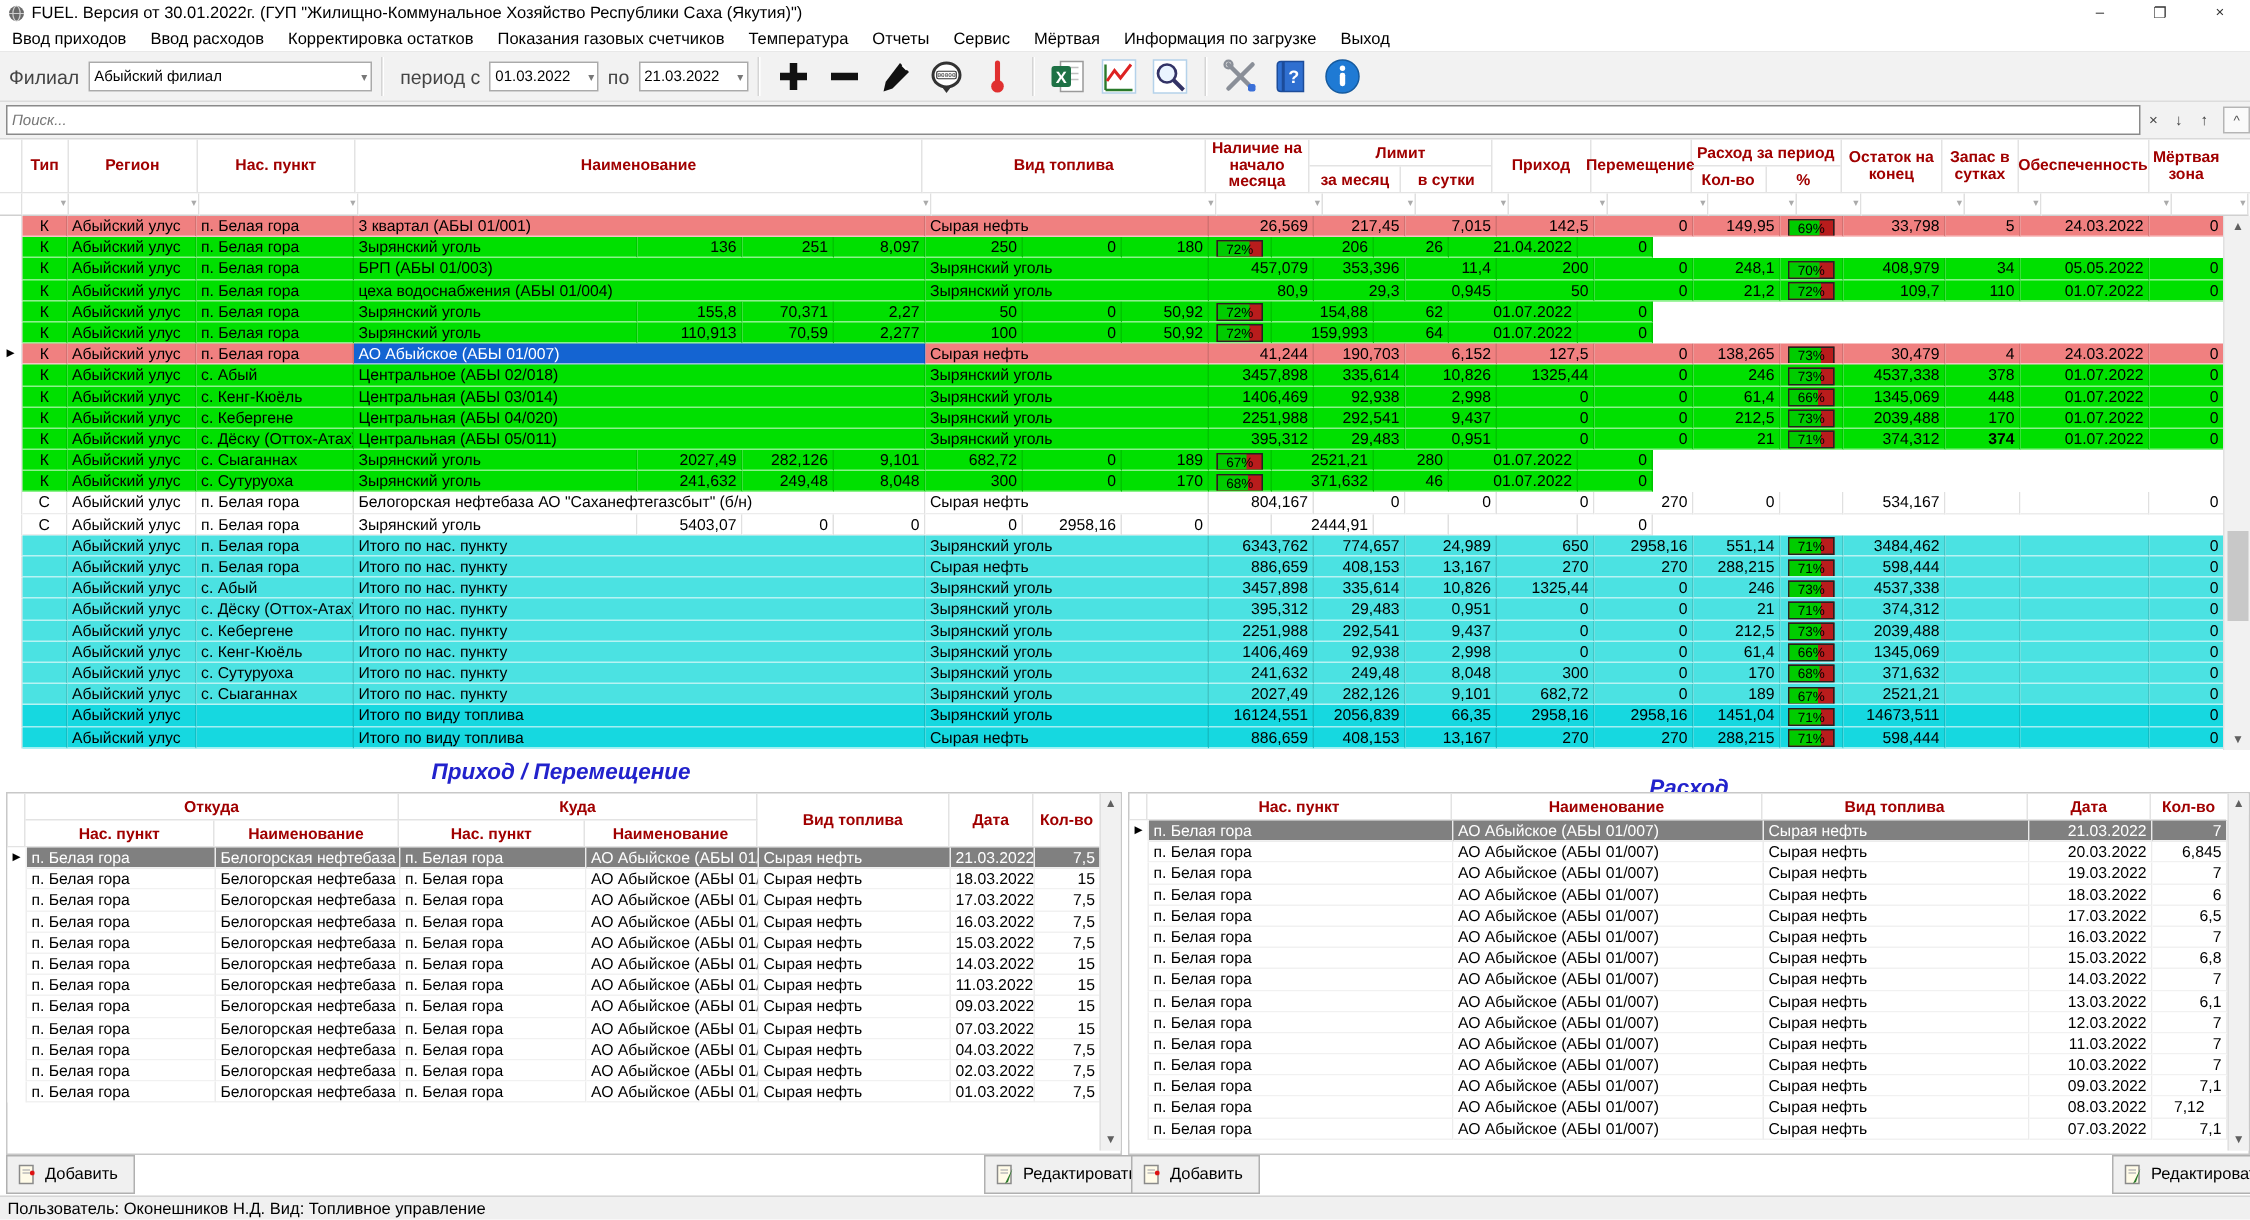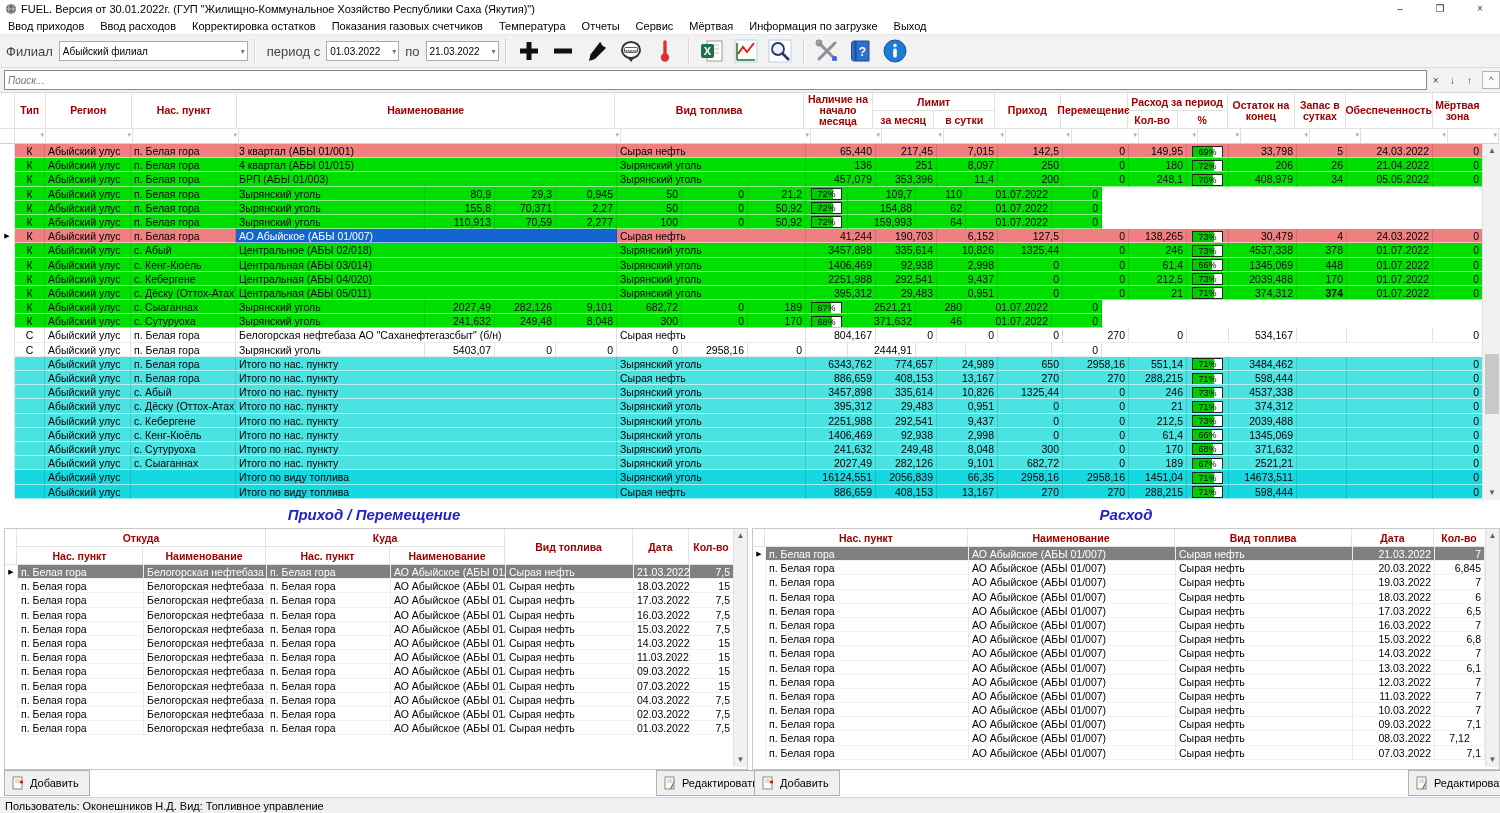"65,440" div.gcell { text: 65,440 -> 26,569 }
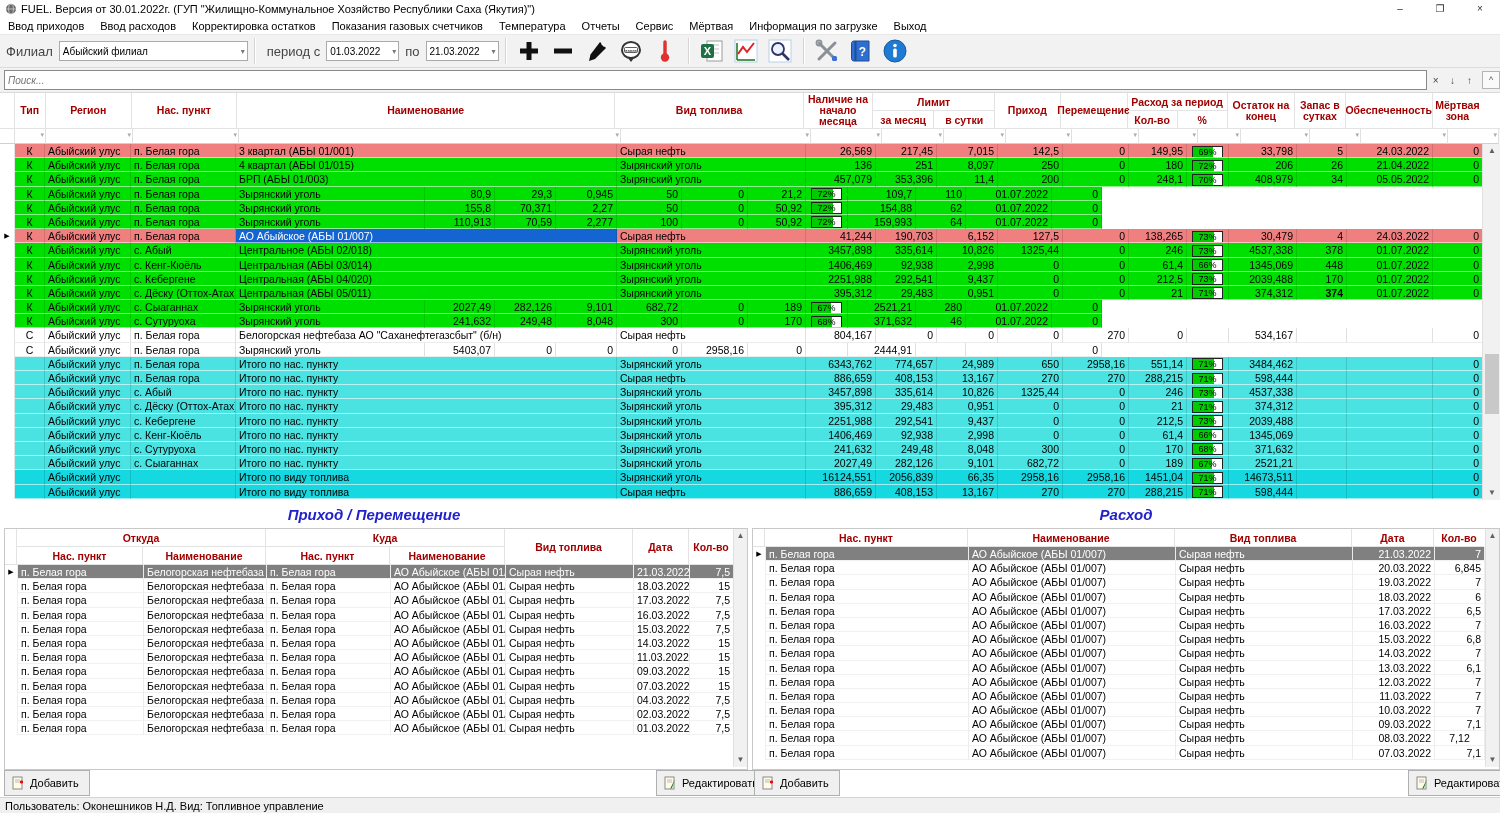"69%" .pbar { background: #ffffff -> #b91c1c }
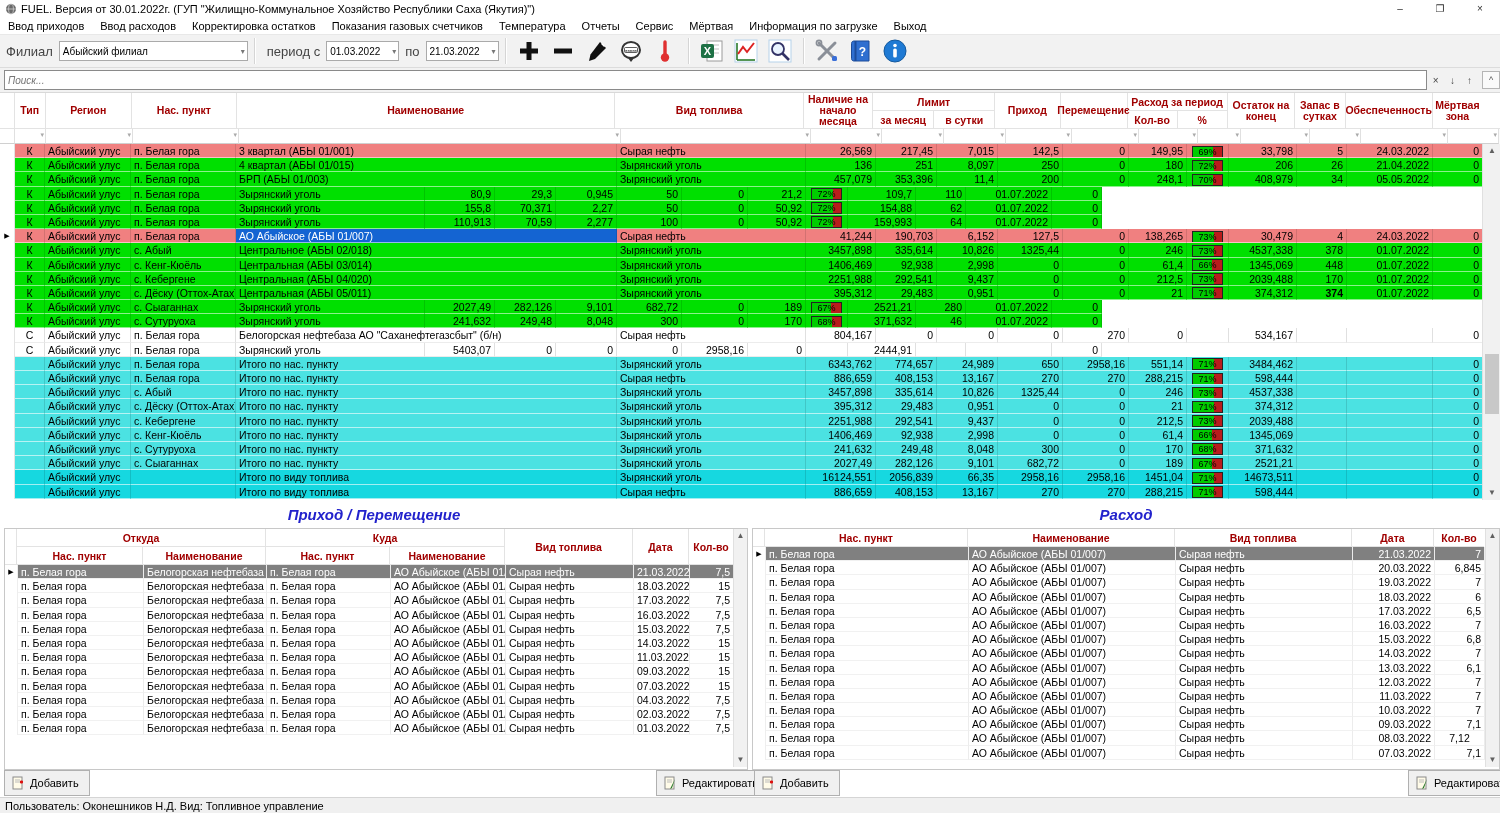"4 квартал (АБЫ 01/015)" div.gcell { html: <div>4 квартал (АБЫ 01/015)</div> -> none }
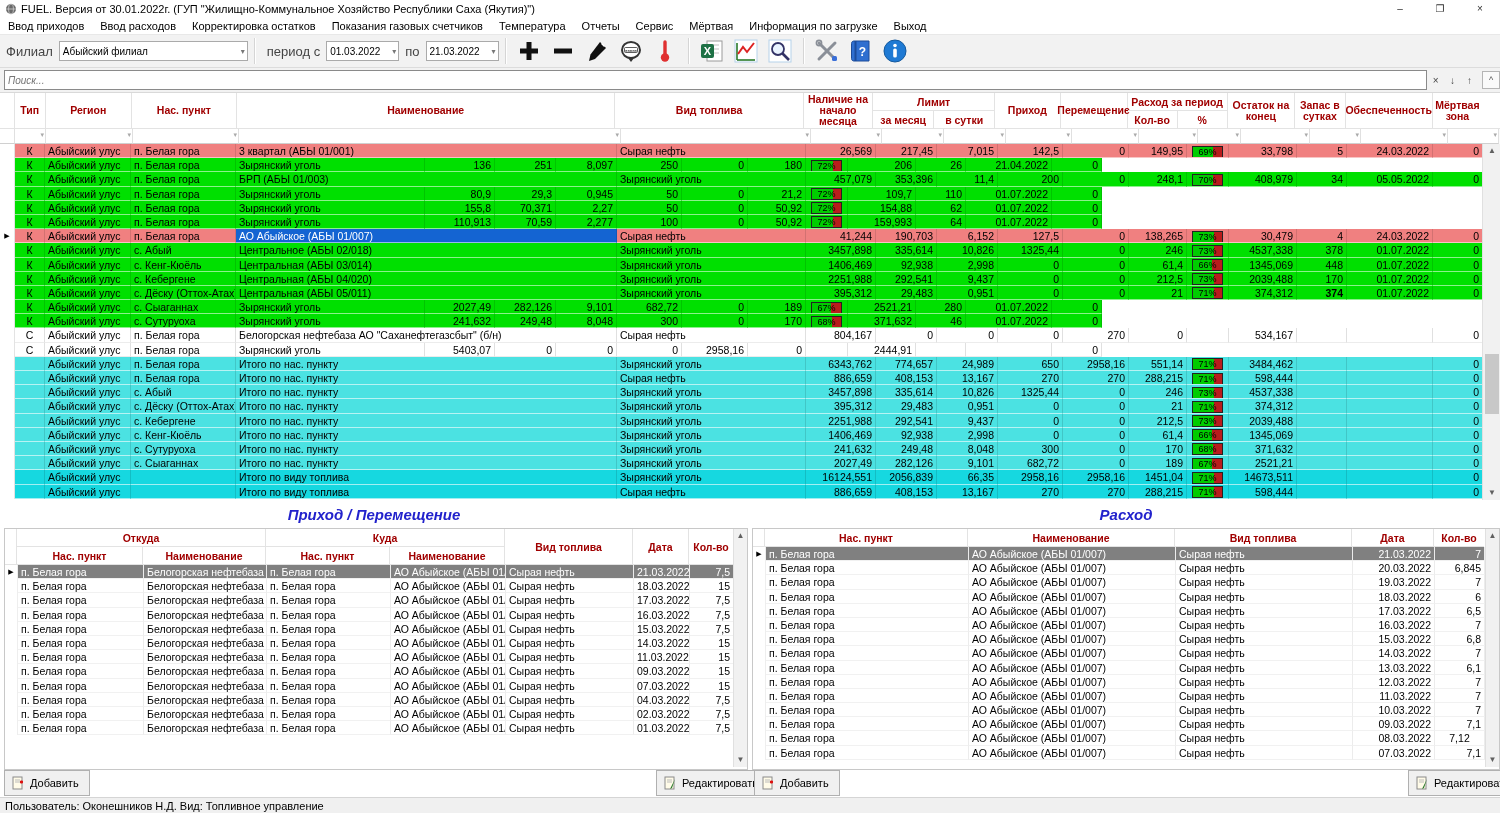"цеха водоснабжения (АБЫ 01/004)" div.gcell { html: none -> <div>цеха водоснабжения (АБЫ 01/004)</div> }
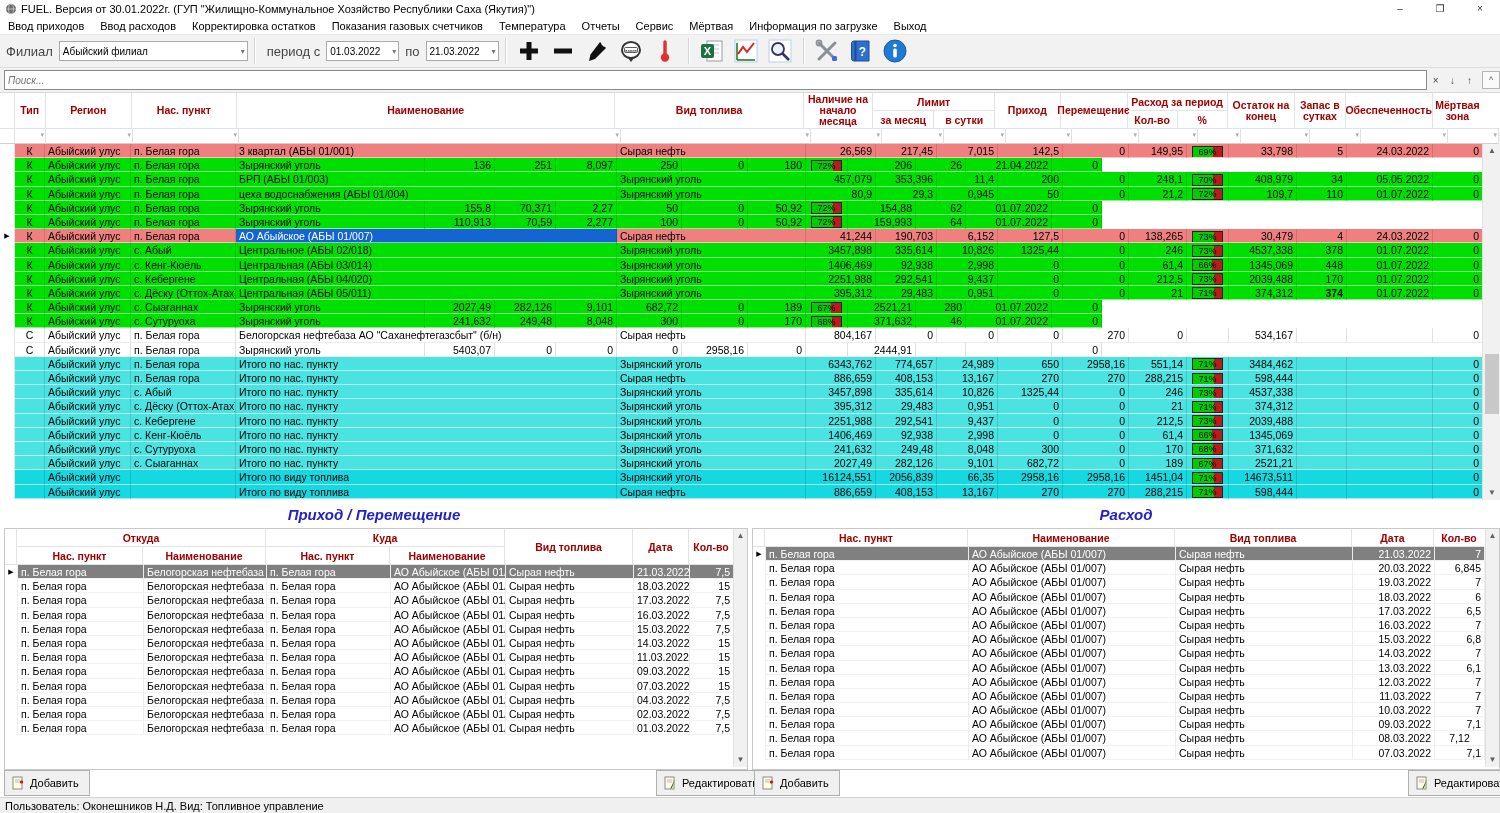"Расход" div.abs { top: 506px -> 517px }
